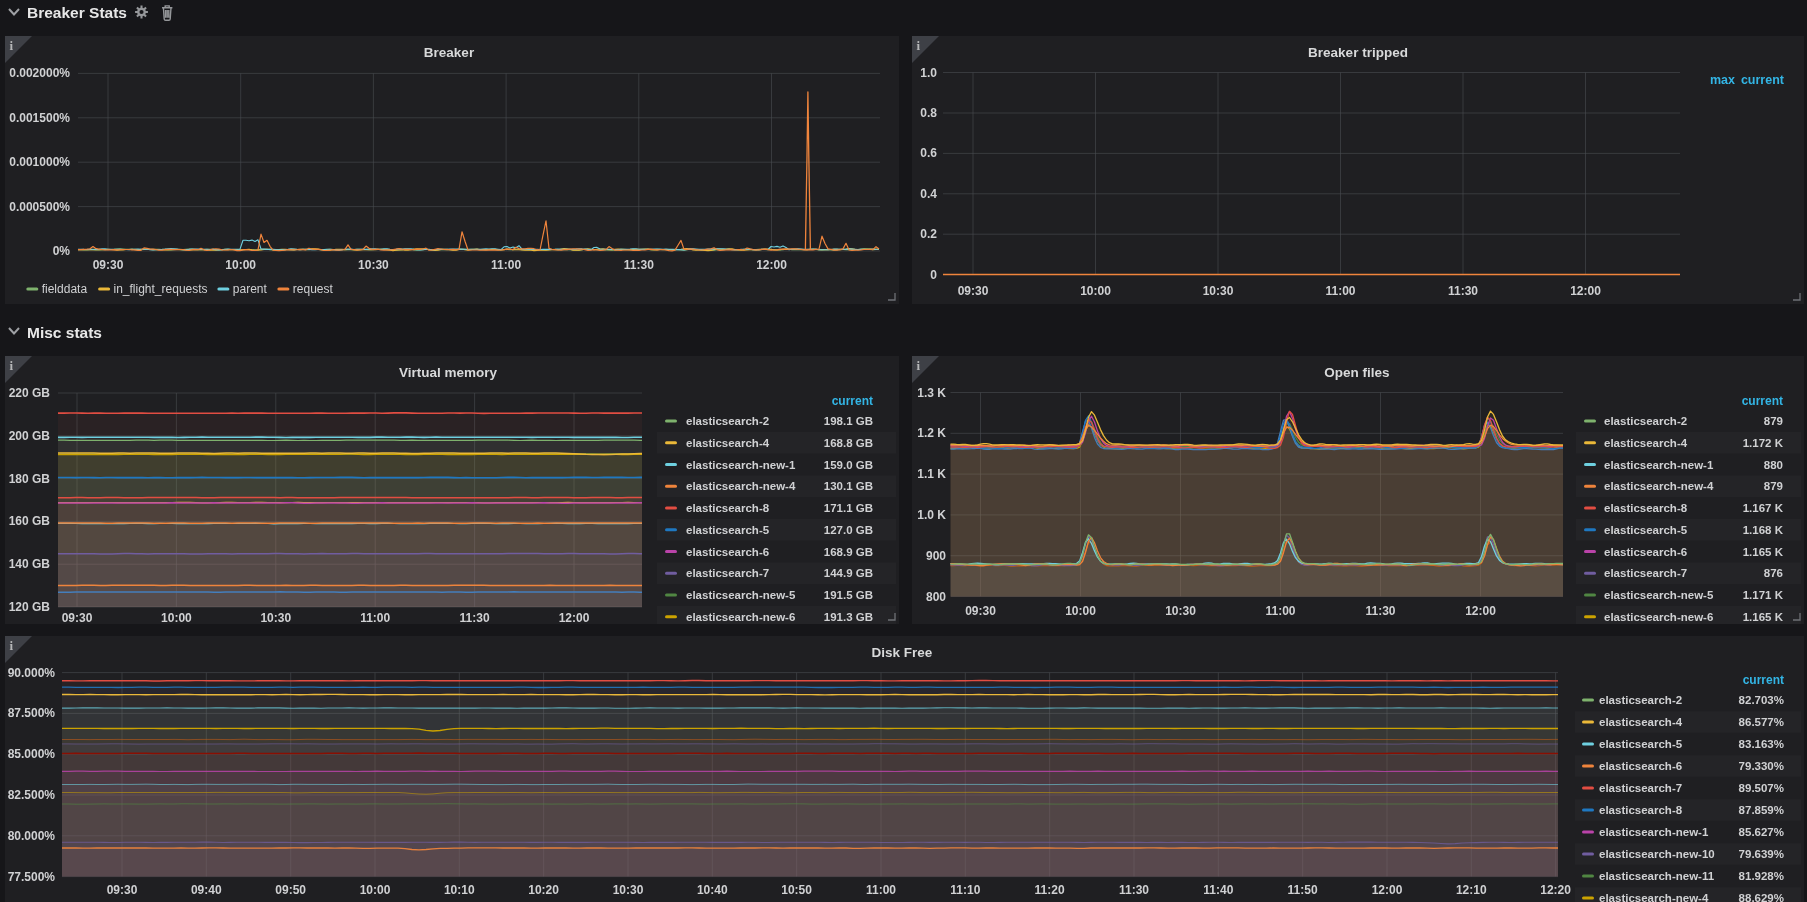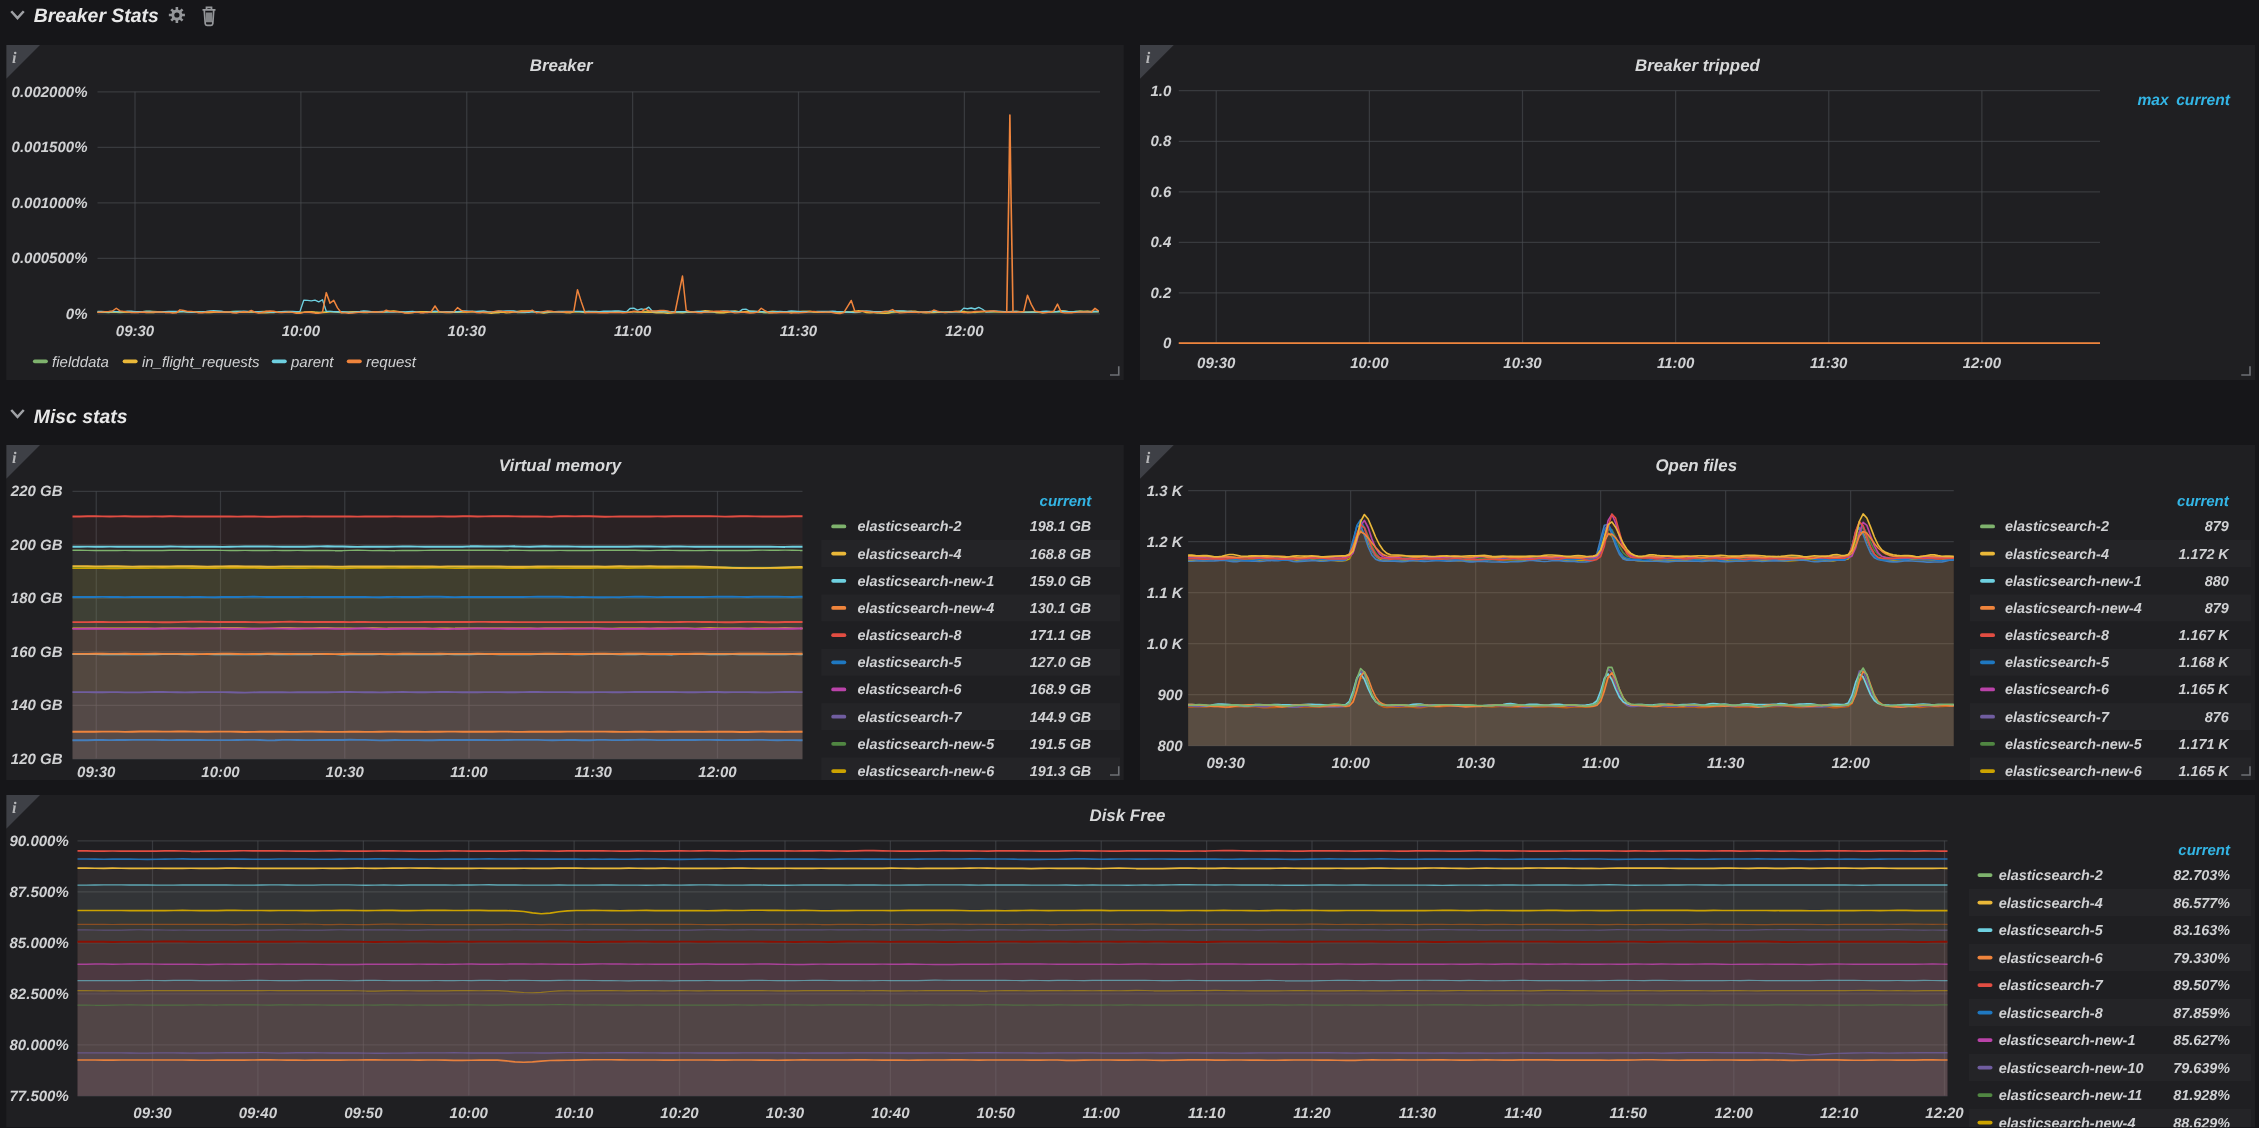"Breaker Stats" #page { font-style: italic -> none }
